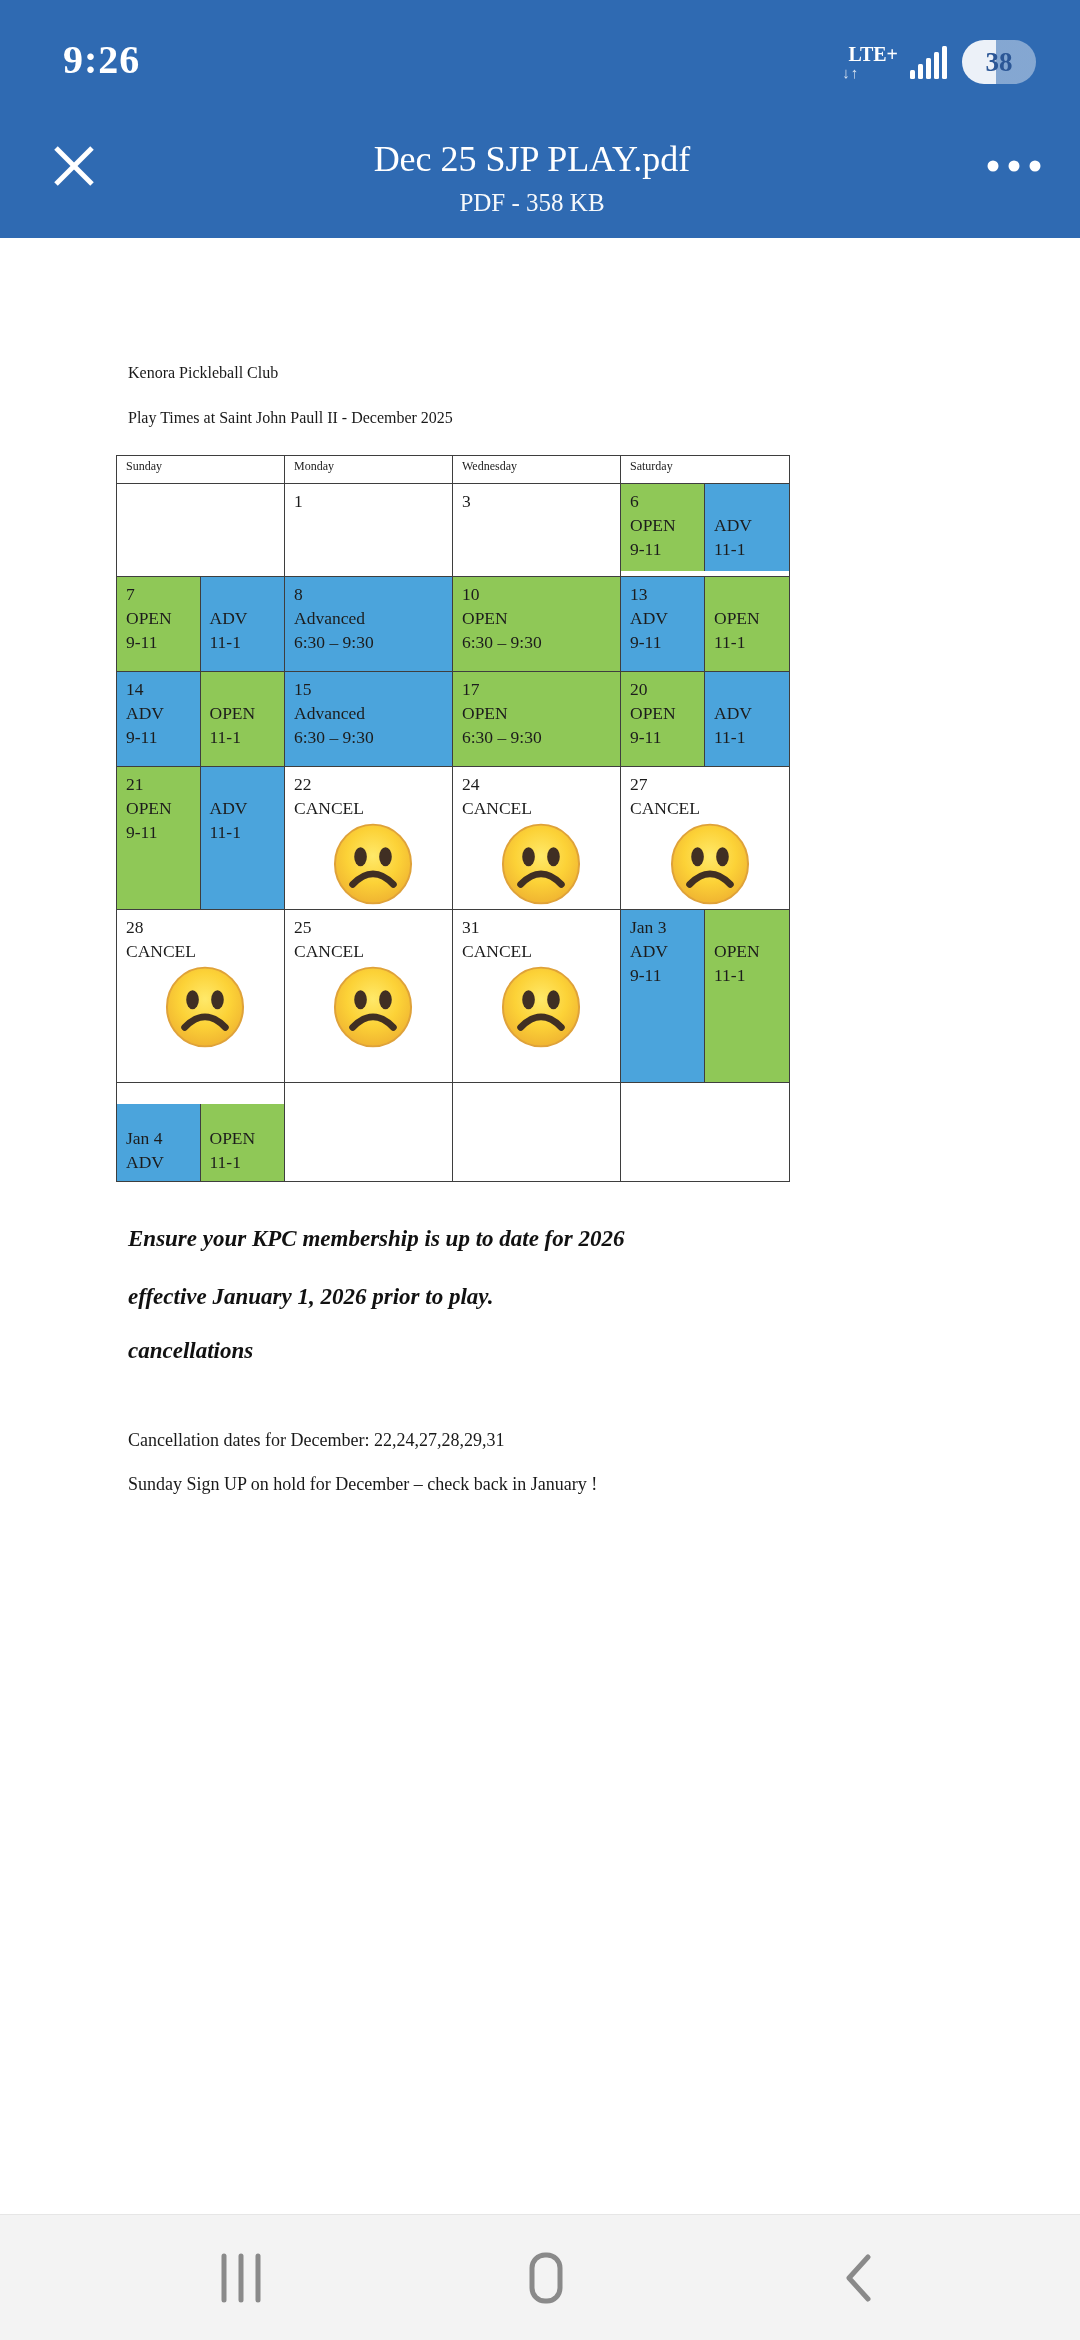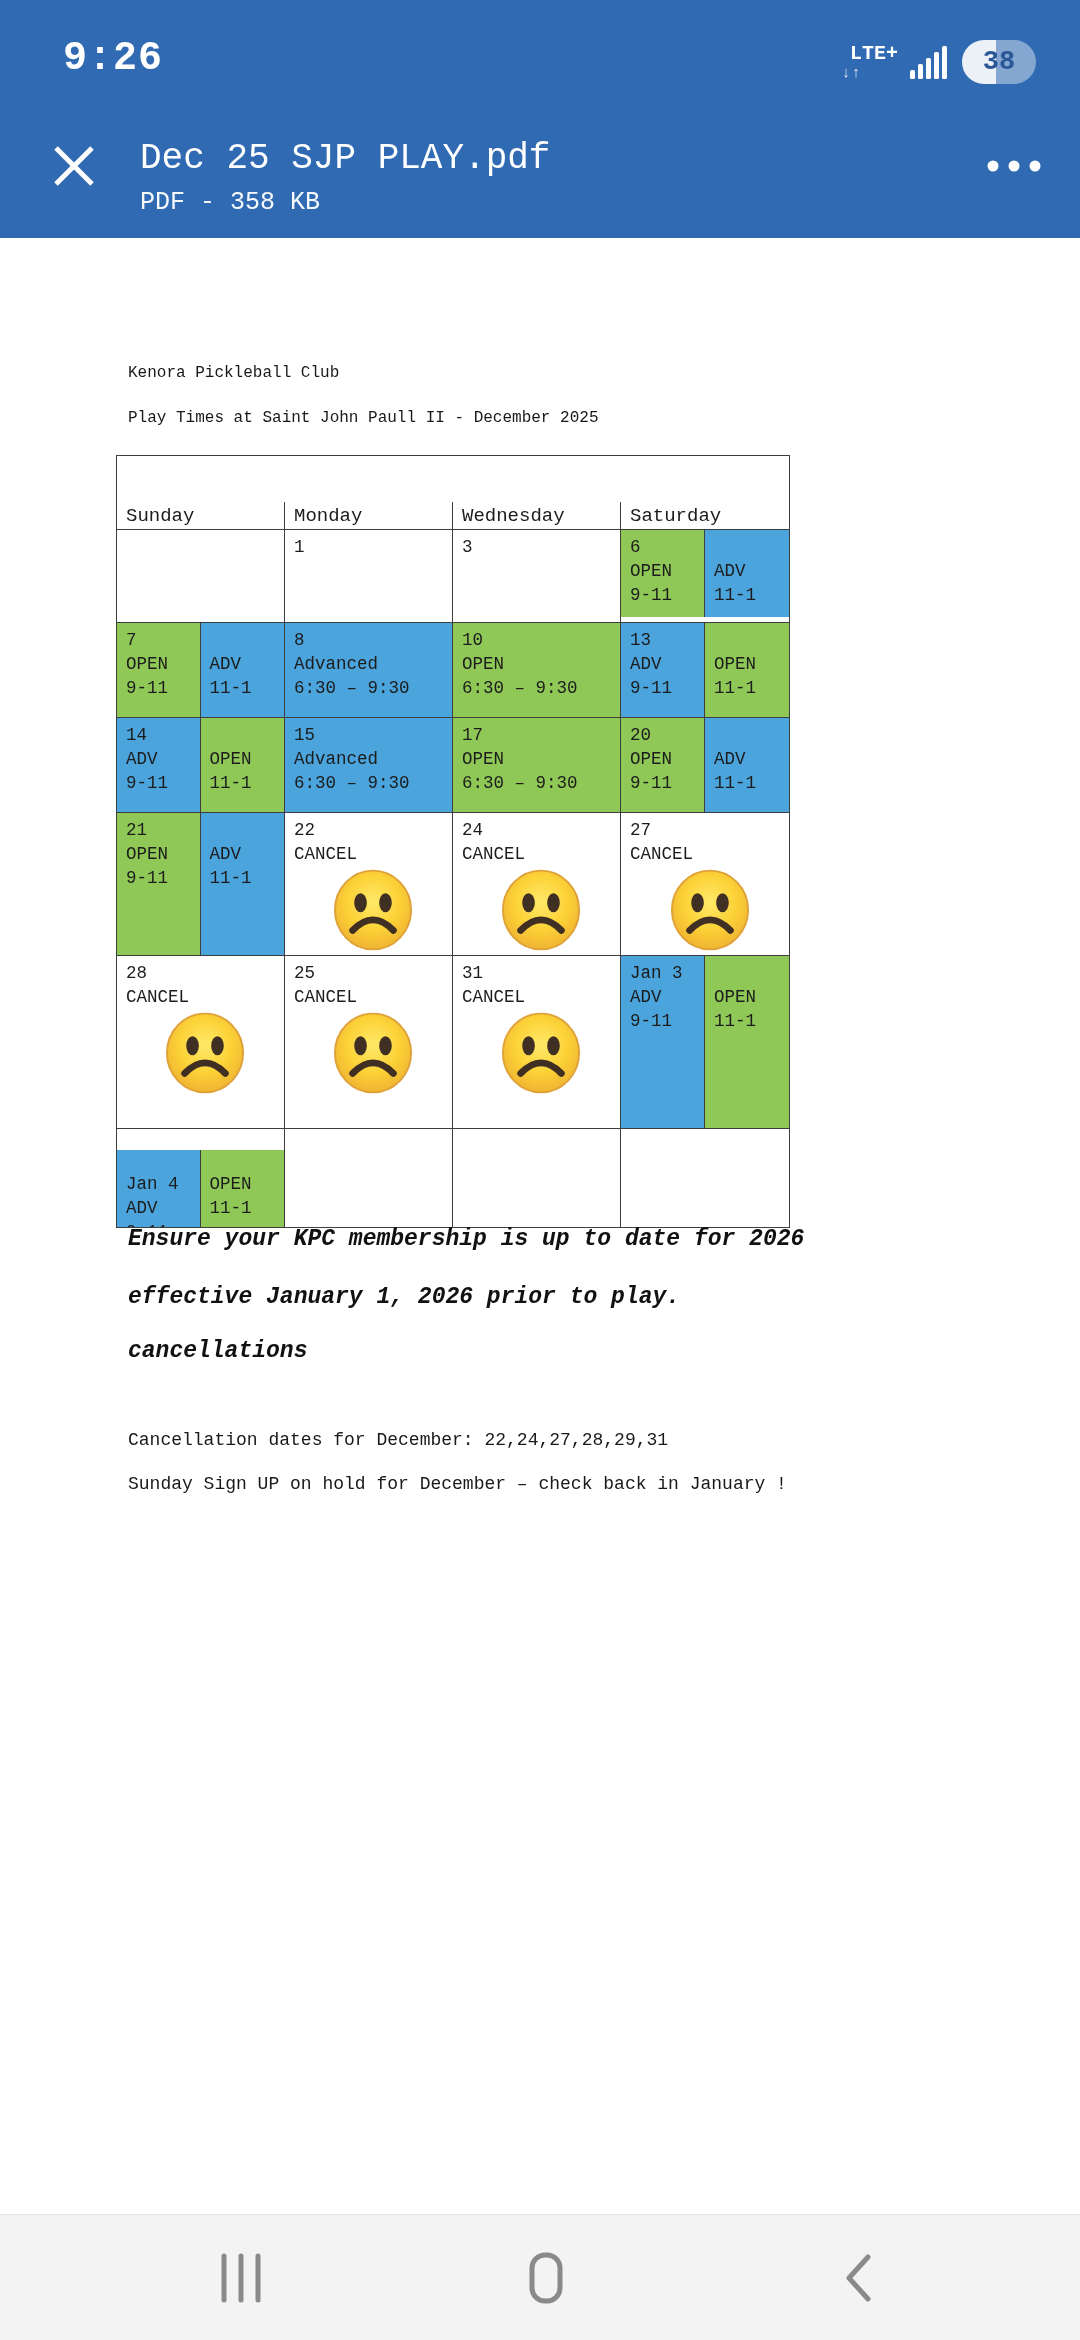"9:26" .screen { font-family: Liberation Mono, monospace -> Liberation Serif, serif }
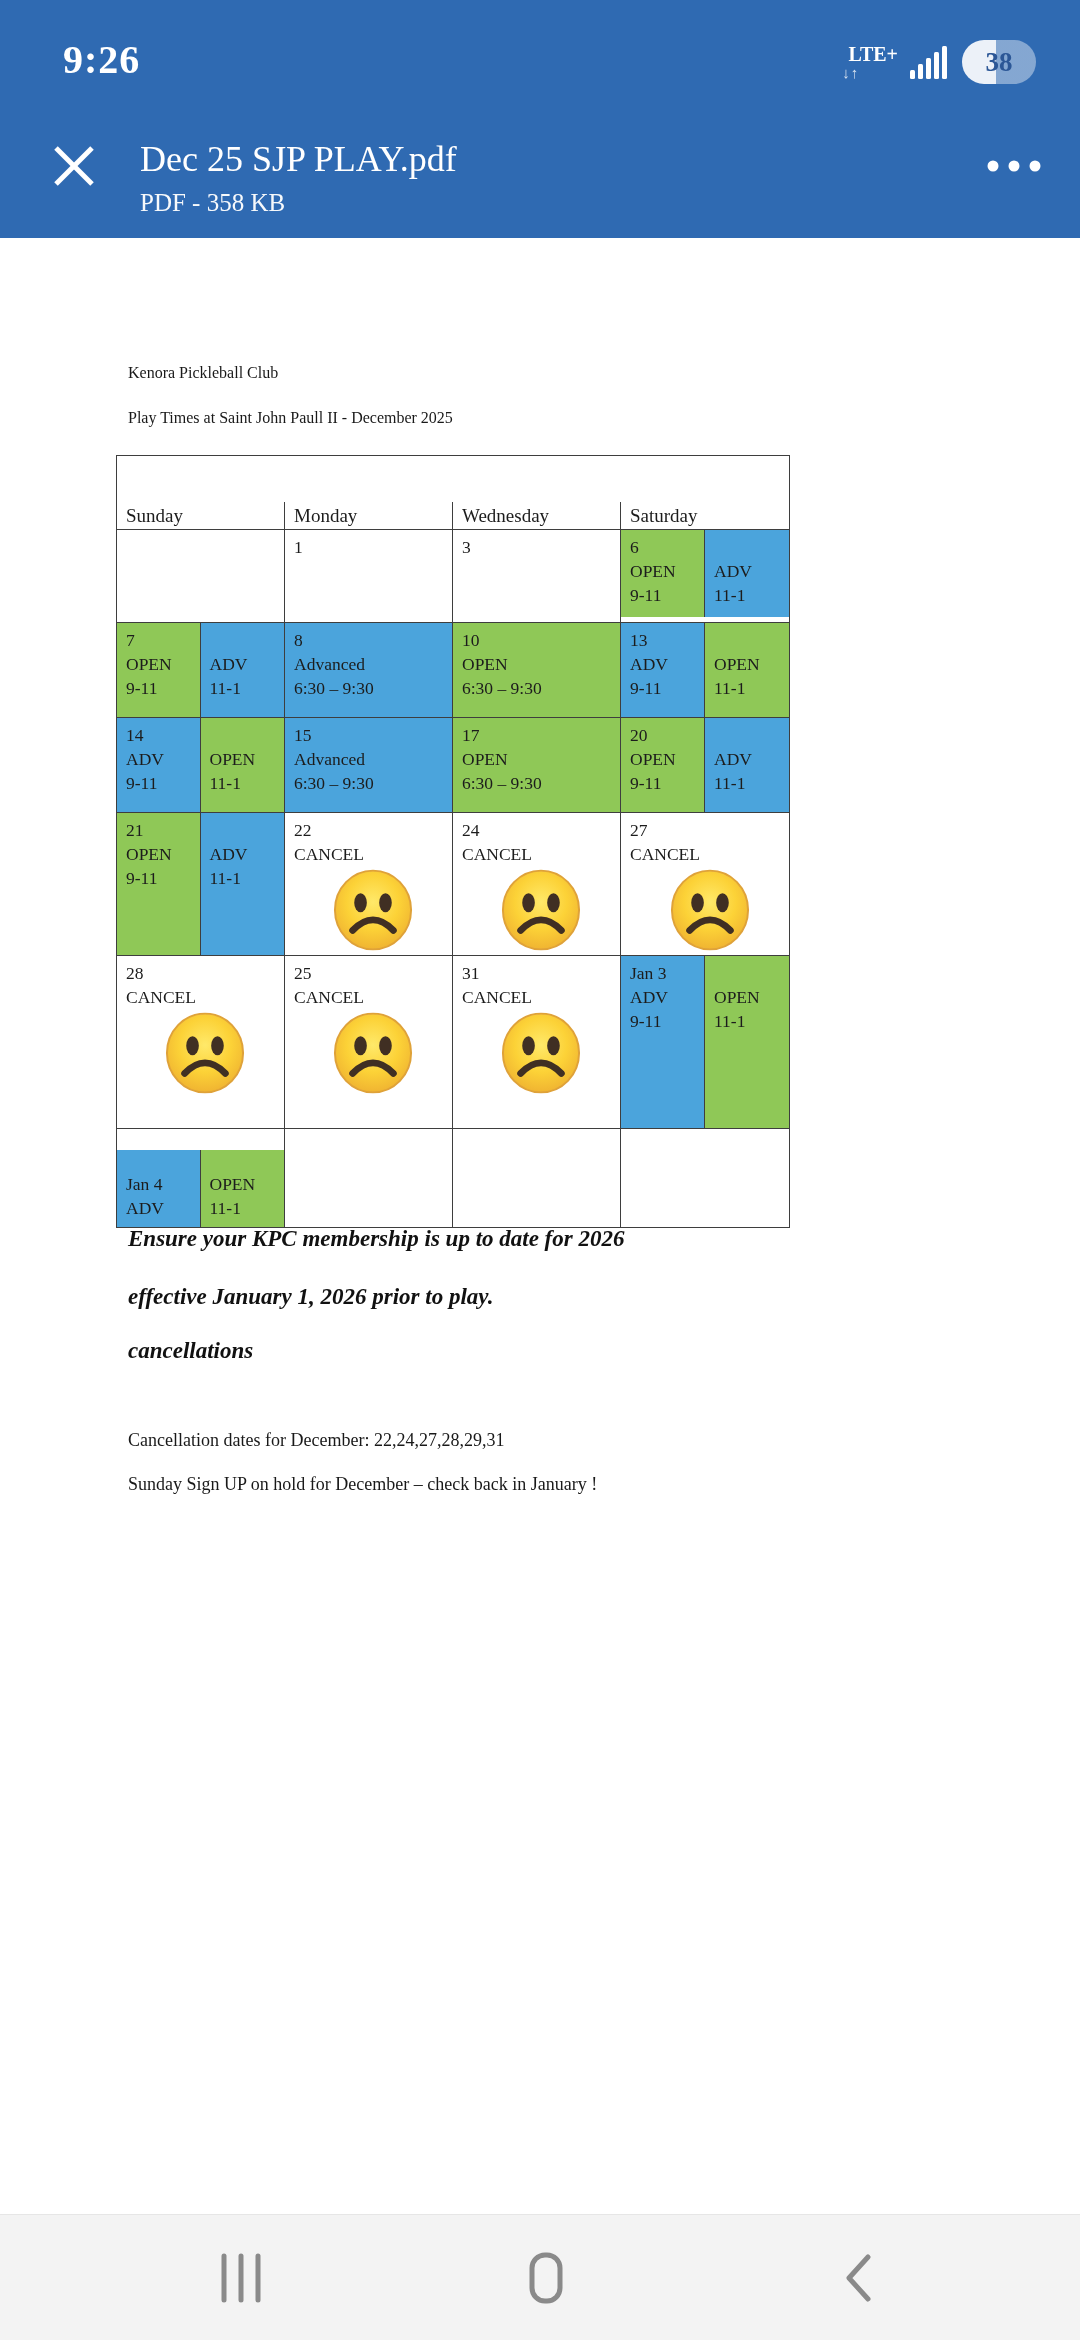"Dec 25 SJP PLAY.pdf" .filebar-title { text-align: left -> center }
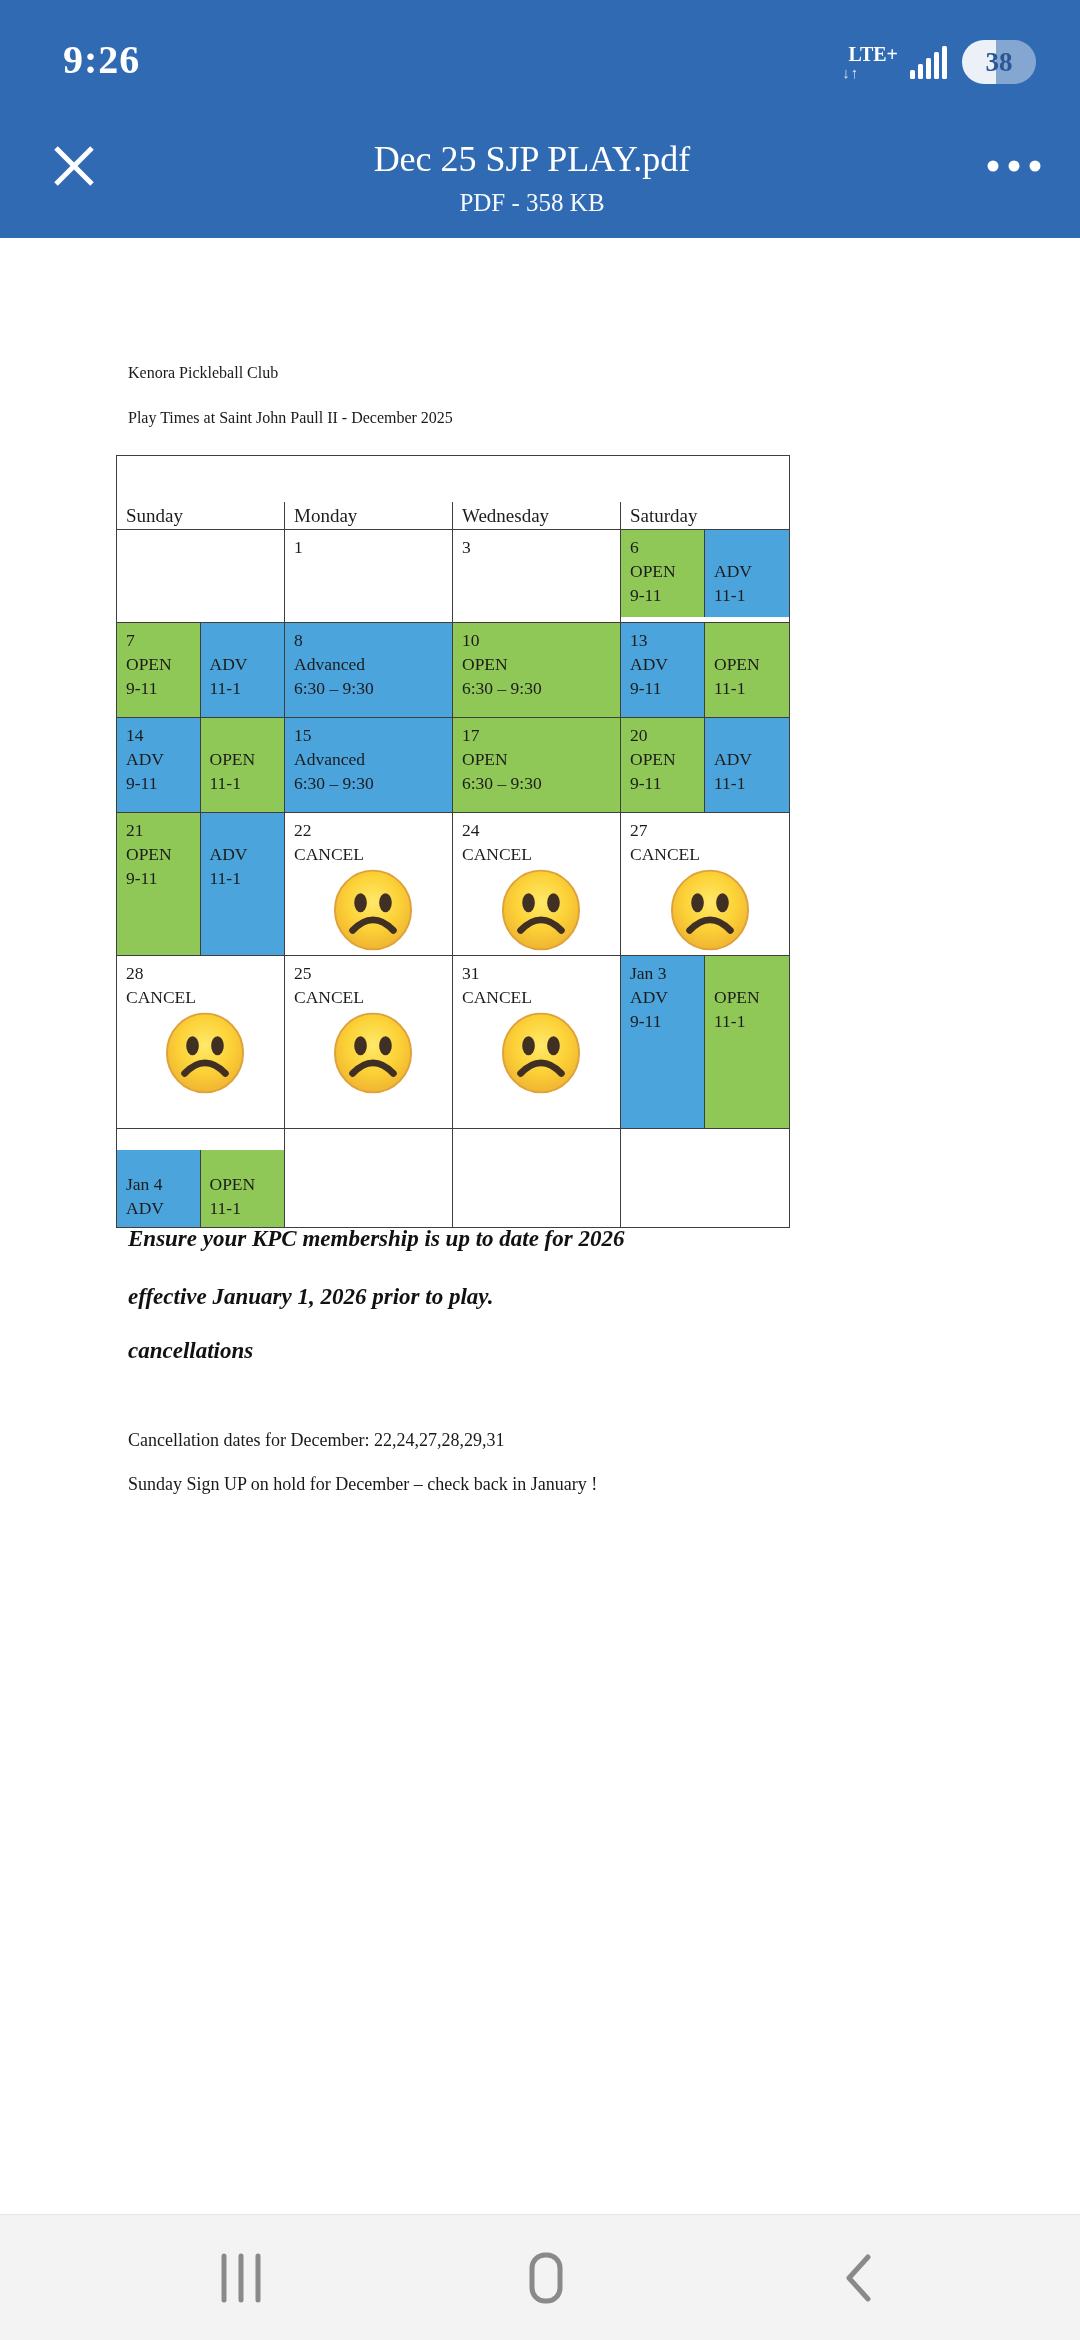"Sunday" .cal-hcell { font-size: 19px -> 12px; margin-top: 46px -> none }
